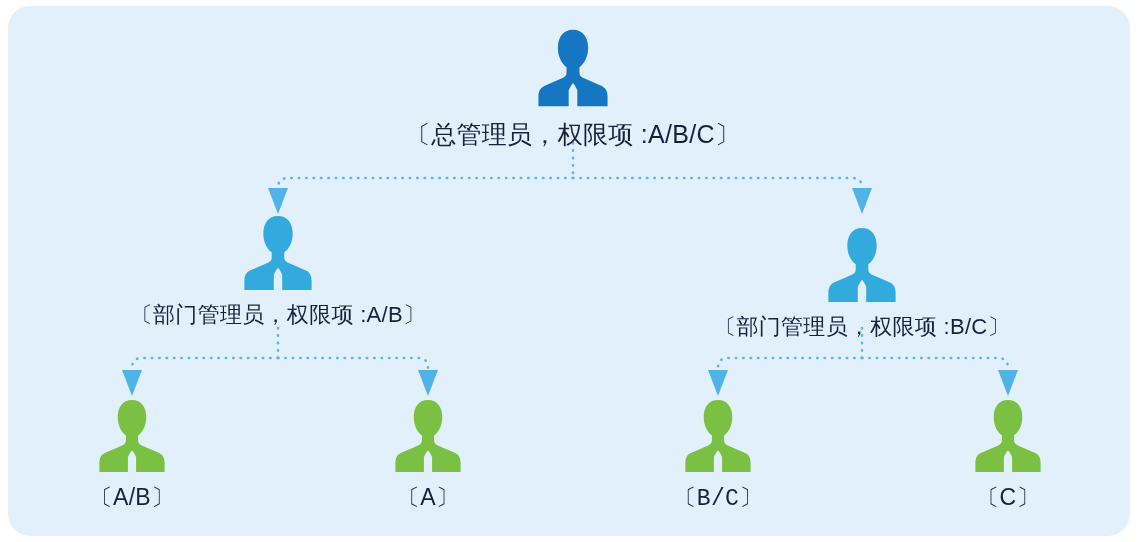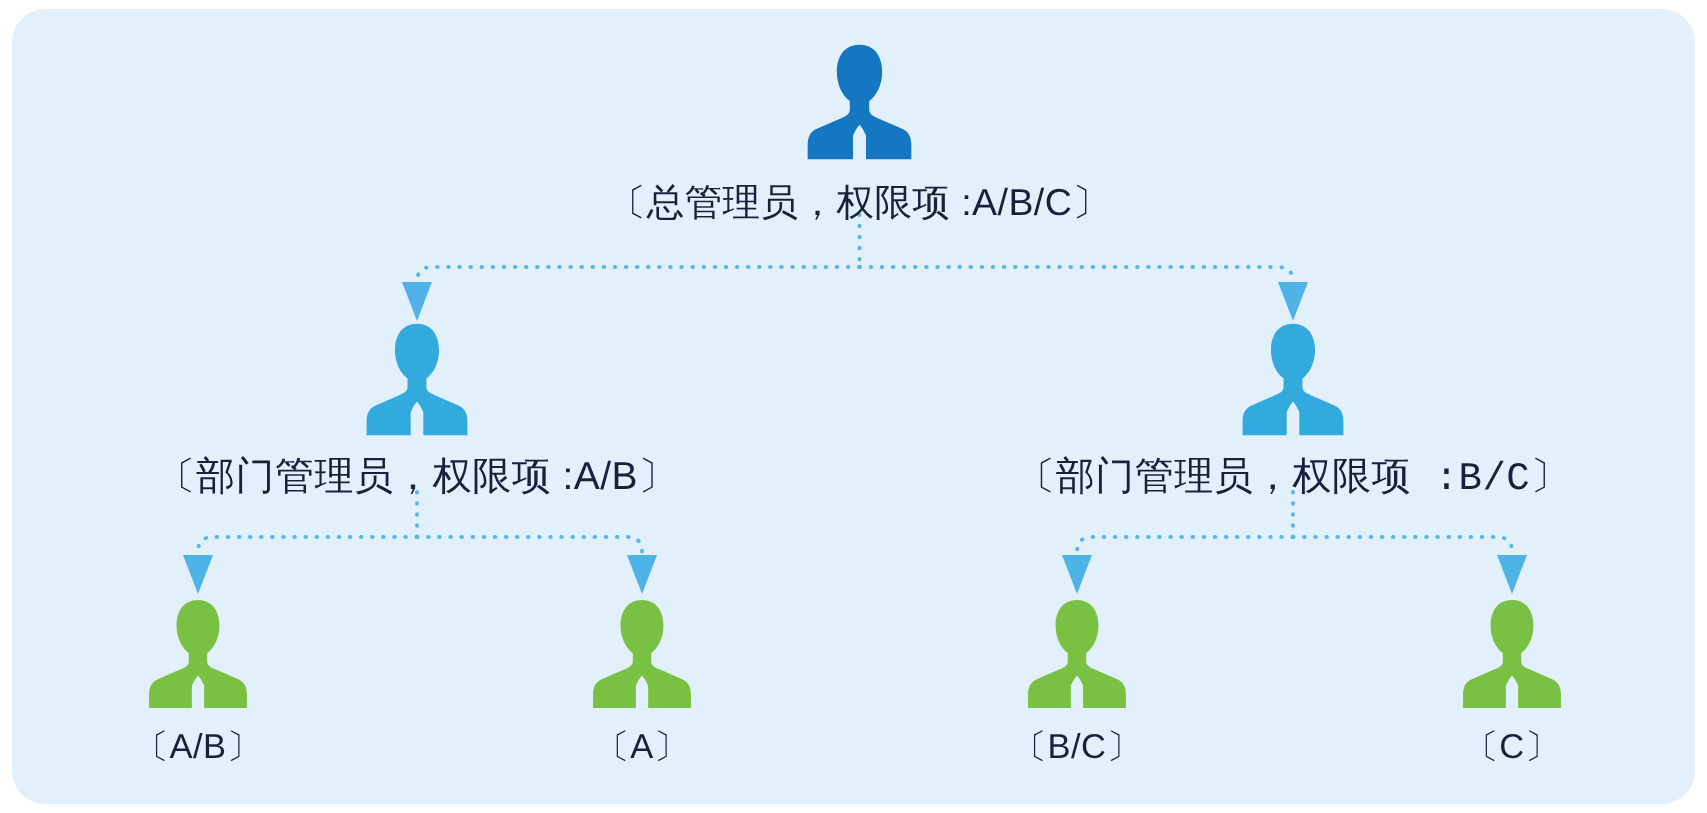"〔部门管理员，权限项 :A/B〕" .lvl2 .label { font-size: 26px -> 22px }
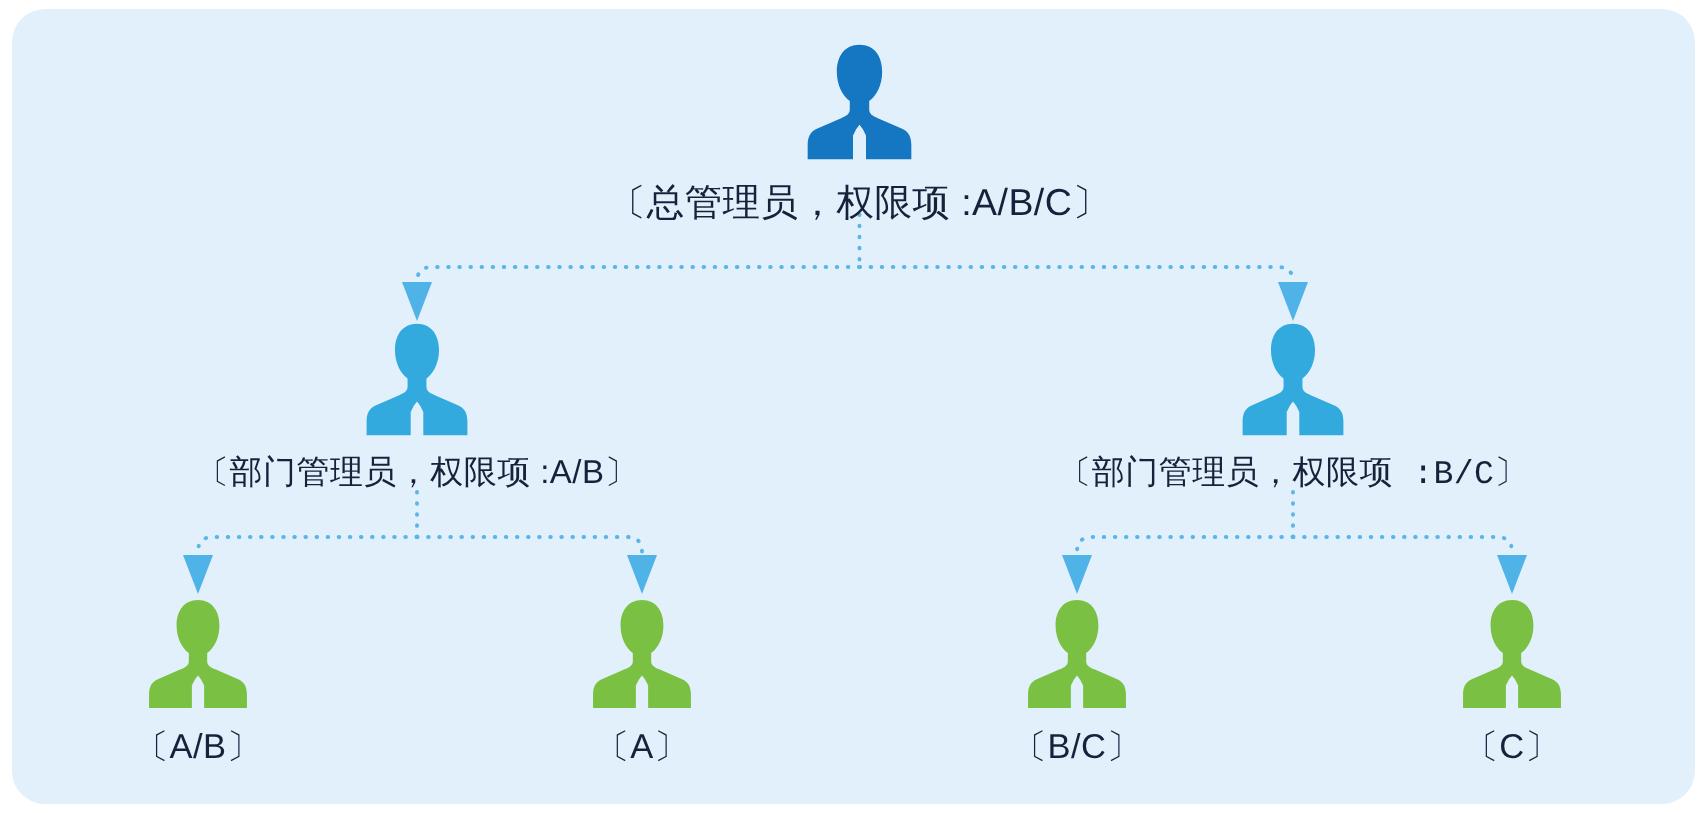"〔部门管理员，权限项 :B/C〕" div.node { font-family: Liberation Mono, monospace -> none; top: 214px -> 226px }
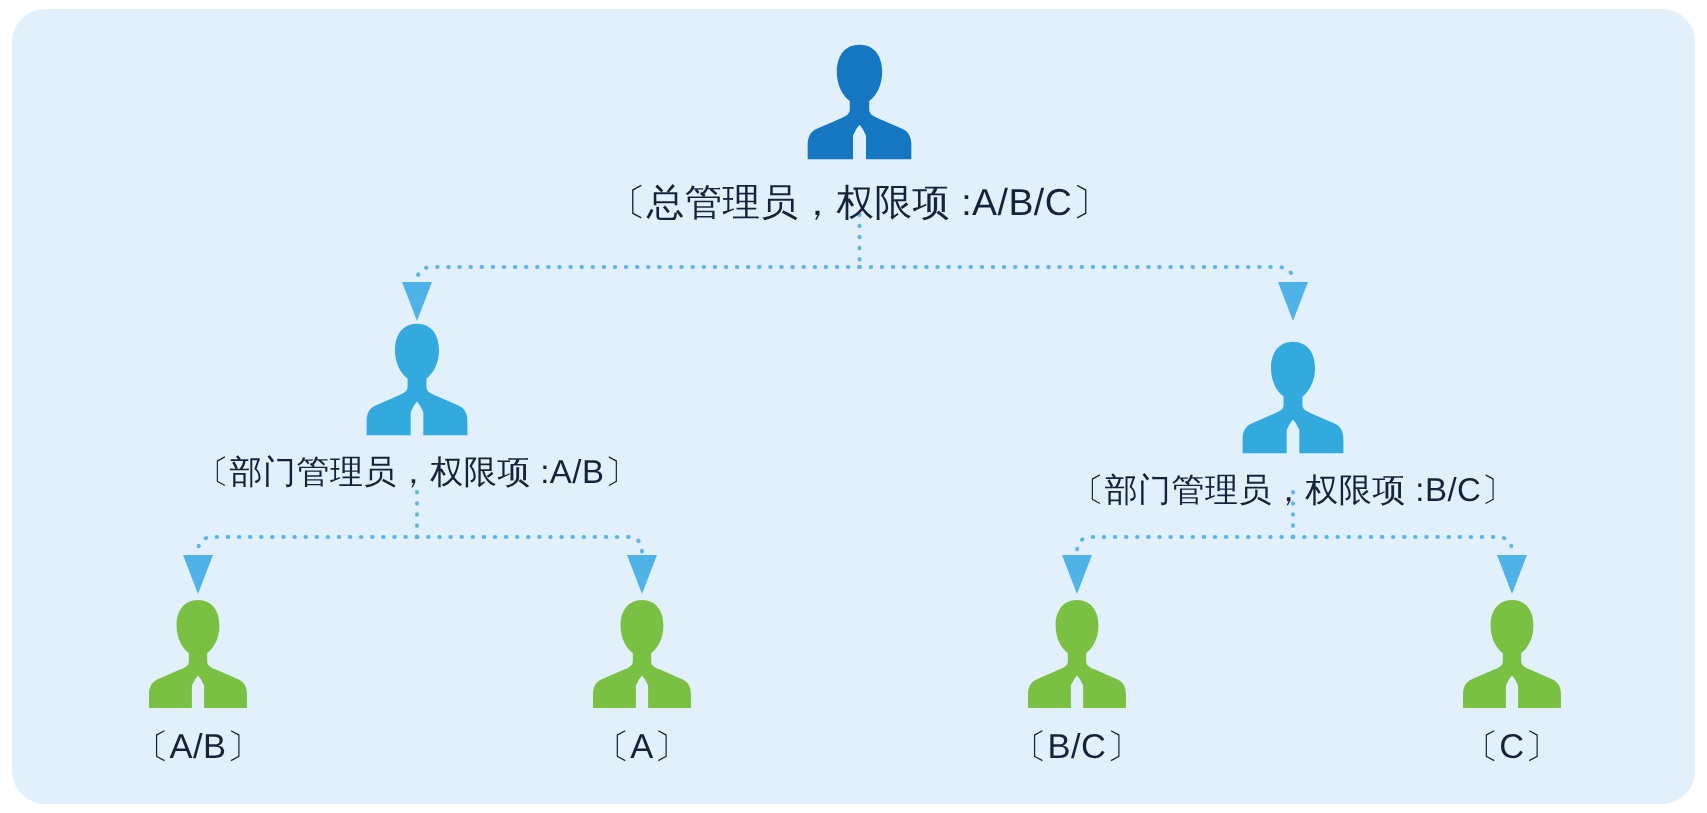"〔B/C〕" span.label { font-family: none -> Liberation Mono, monospace }
